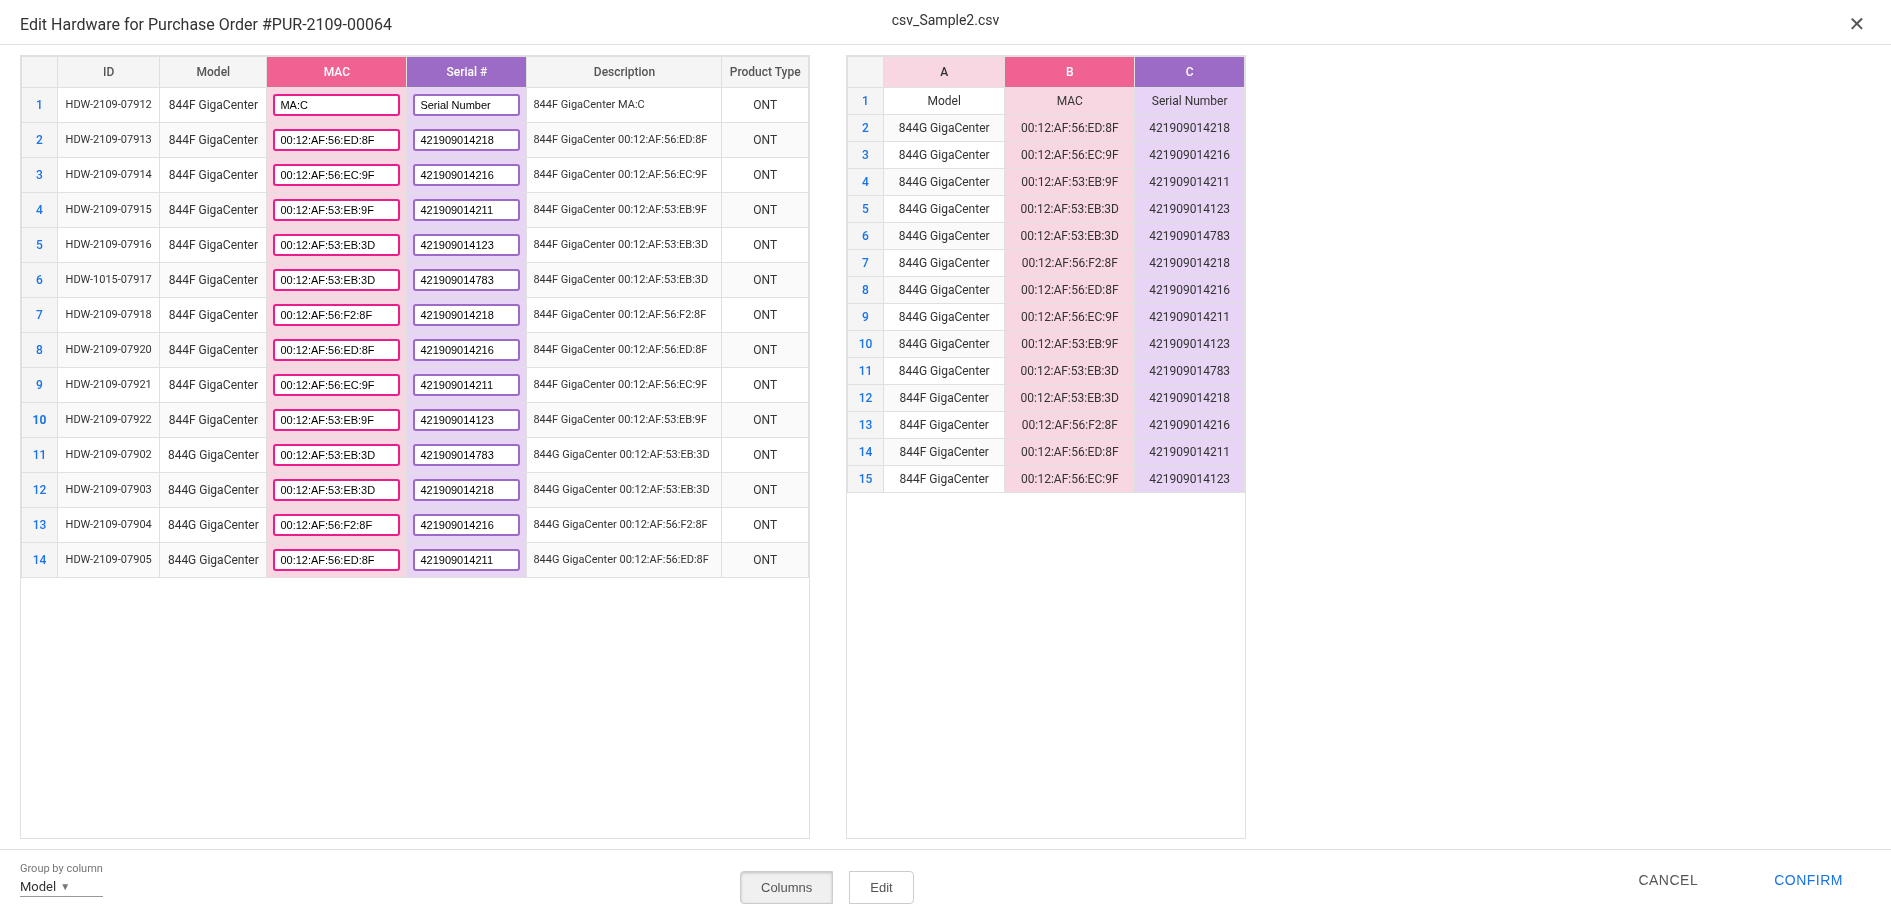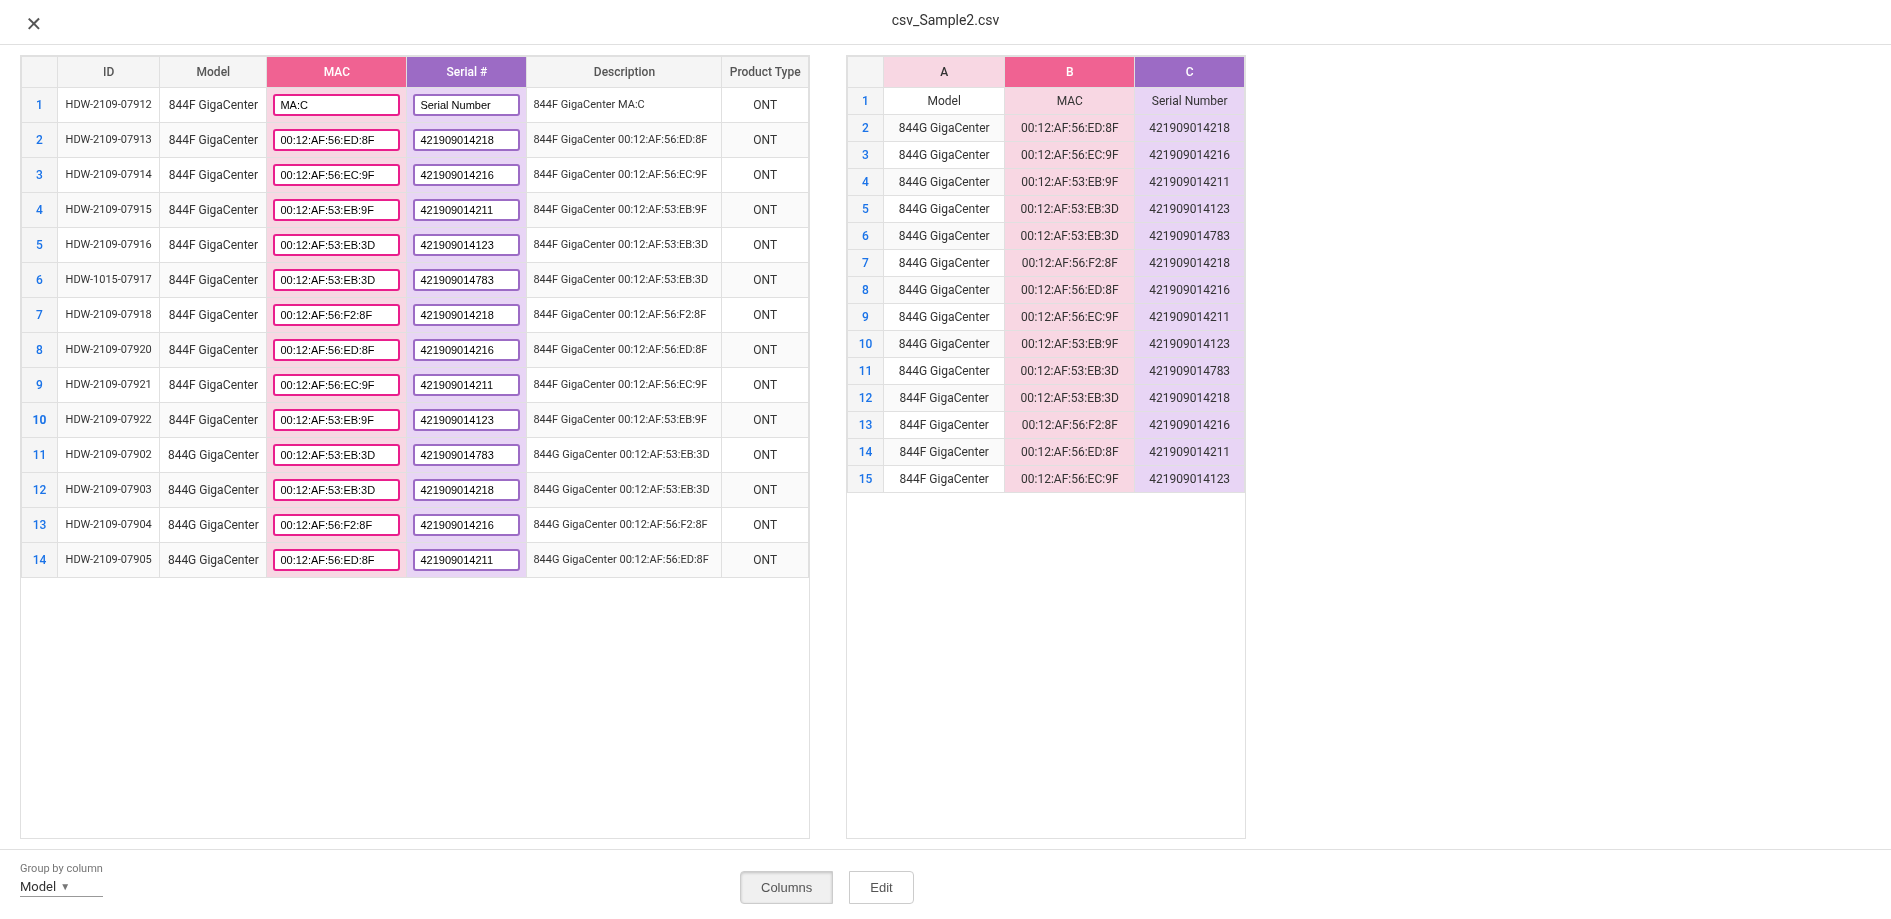"Edit Hardware for Purchase Order" span.header-title { html: none -> <span>Edit Hardware for Purchase Order #PUR-2109-00064</span> }
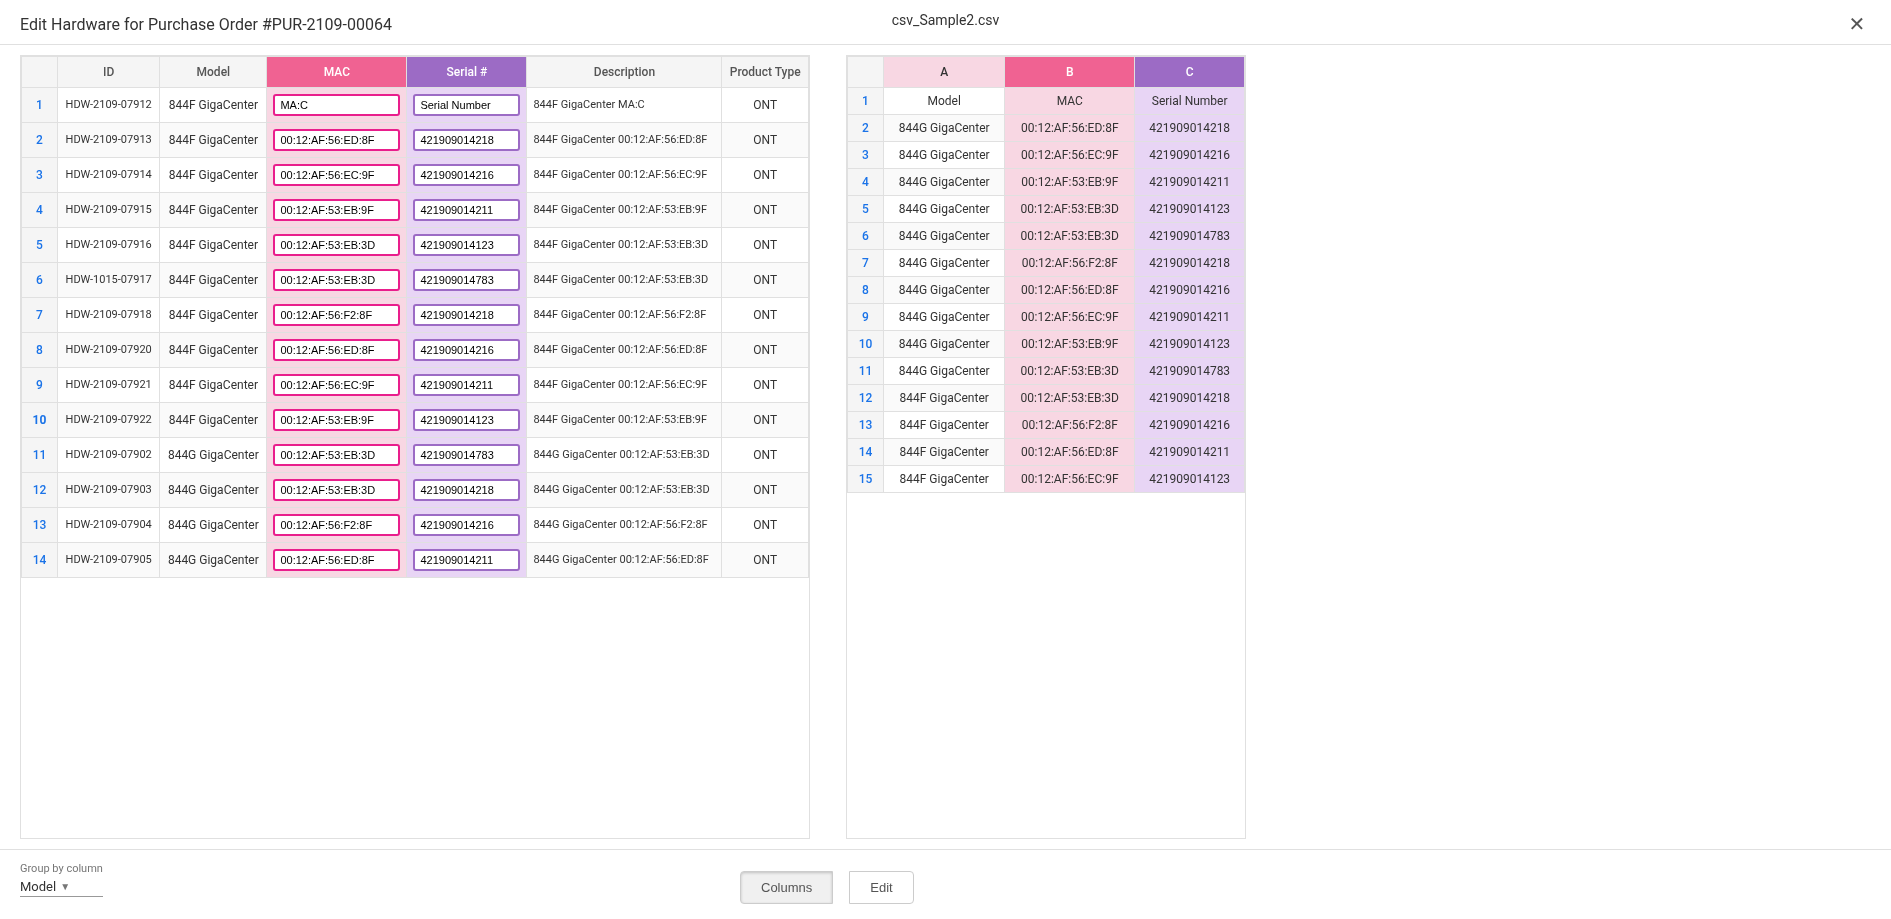"CANCEL" div.footer-right { html: none -> <div> <button>CANCEL</button> <button>CONFIRM</button> </div> }
